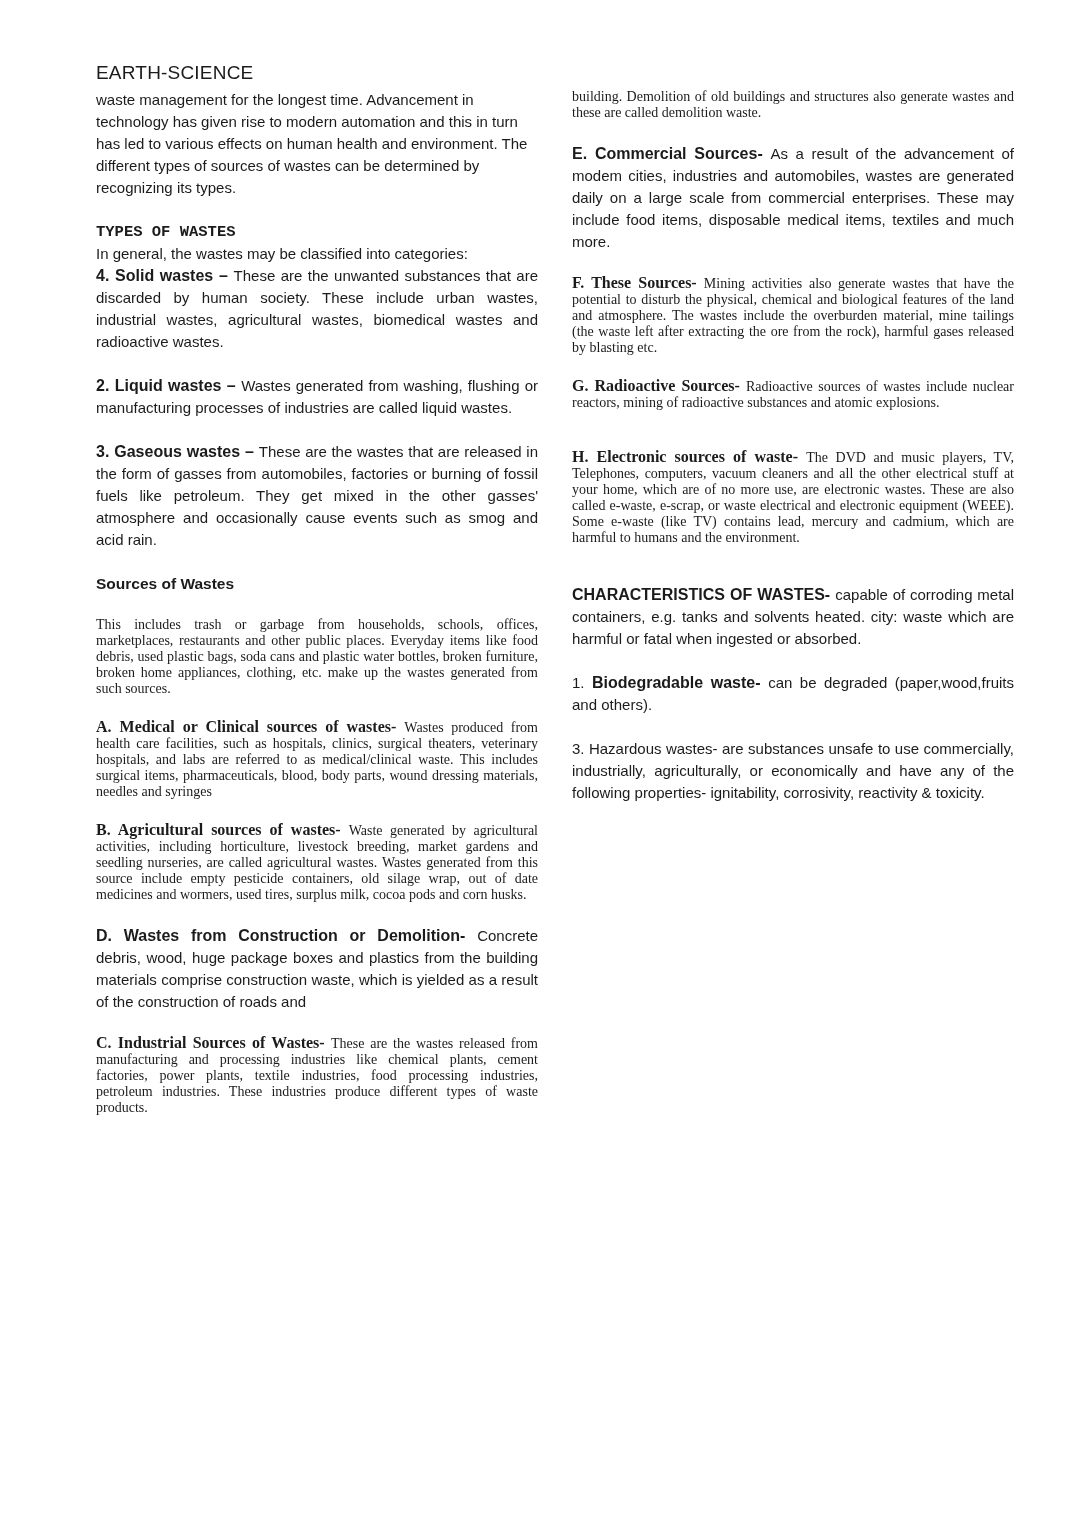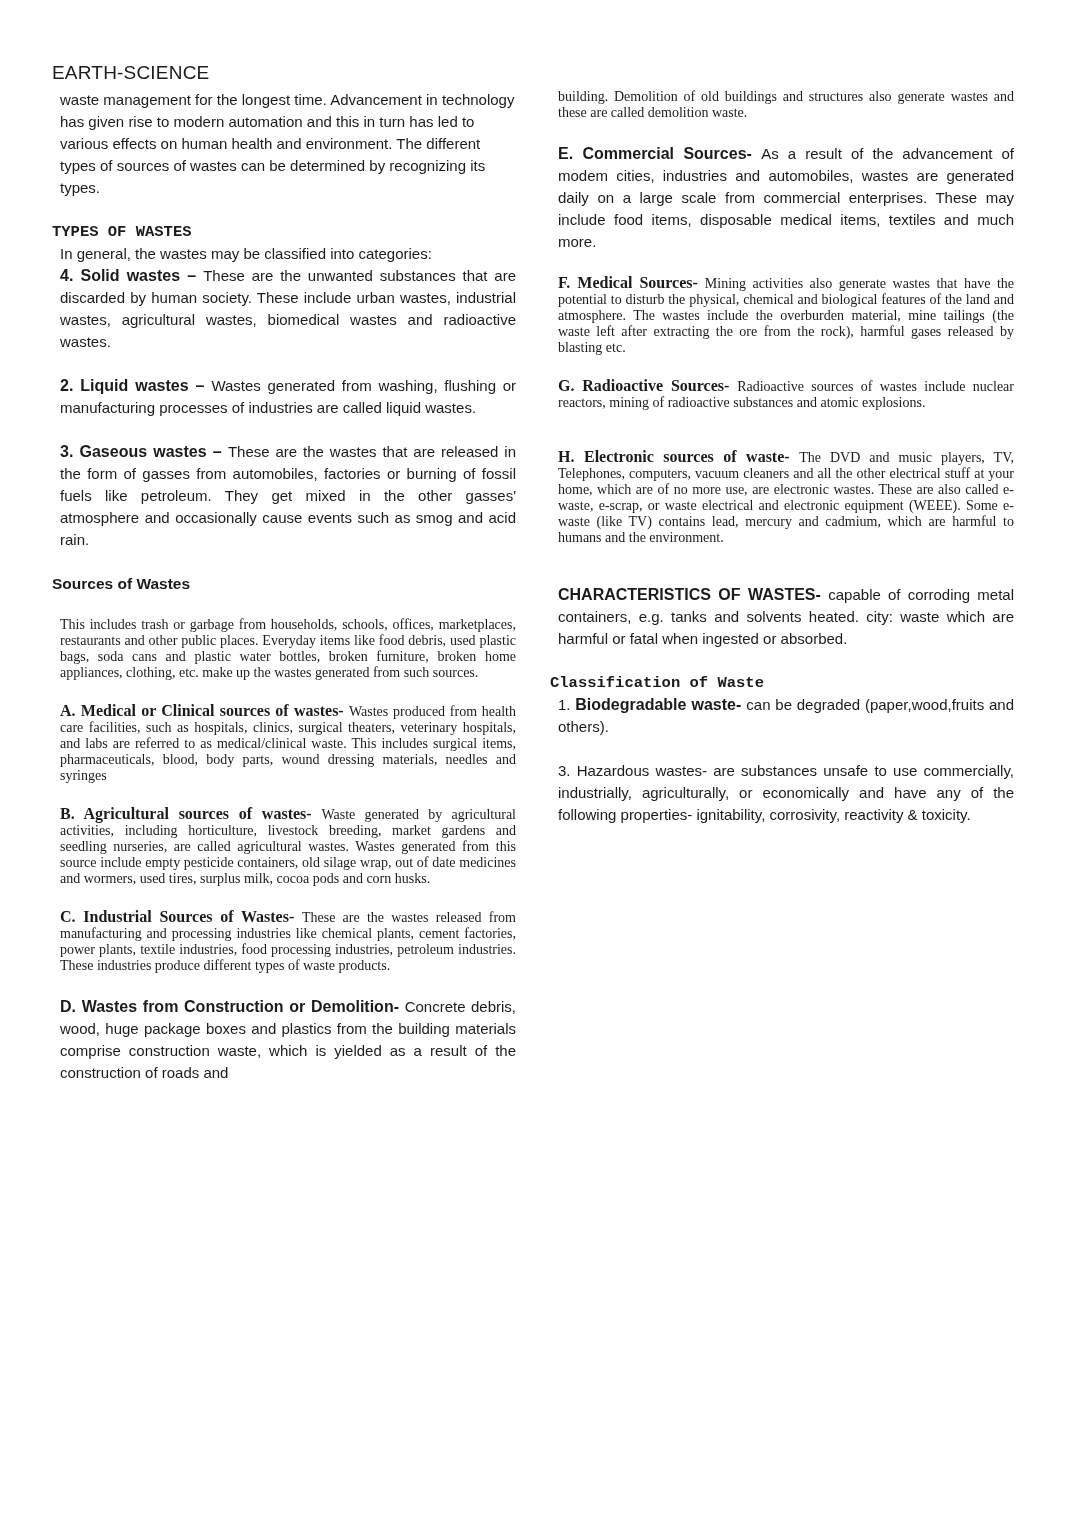"EARTH-SCIENCE" .page { padding: 62px 66px 40px 52px -> 62px 66px 40px 96px }
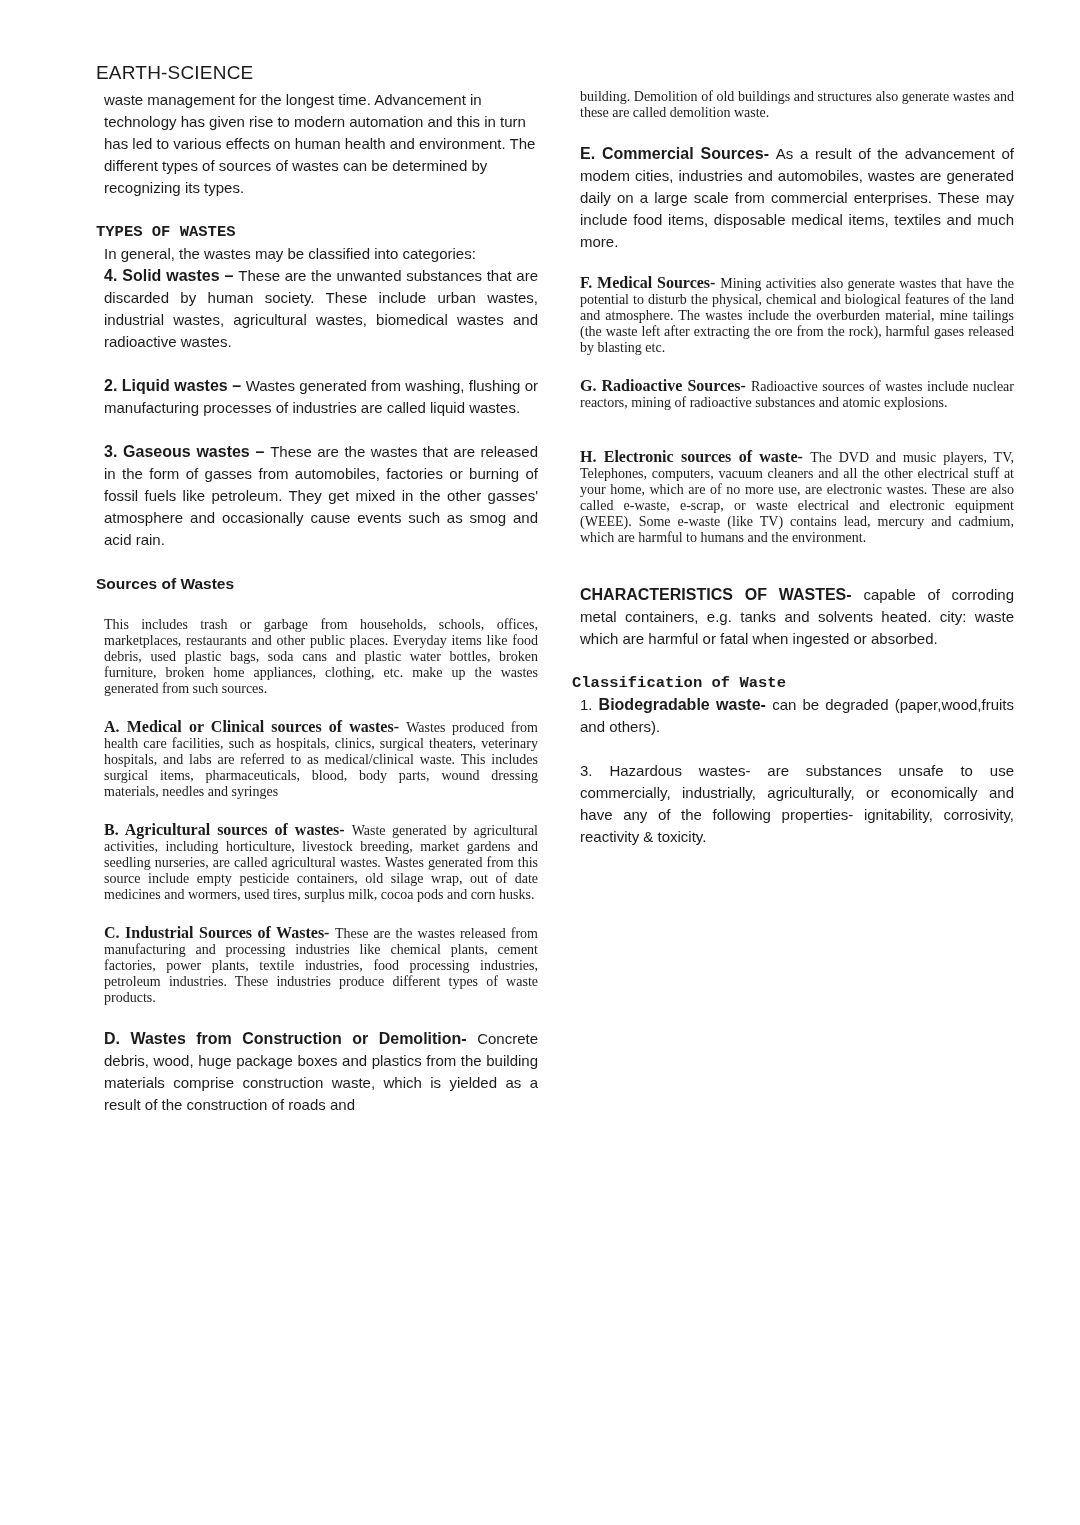"waste management for the longest" .p { margin: 0 0 22px 8px -> 0 0 22px 0 }
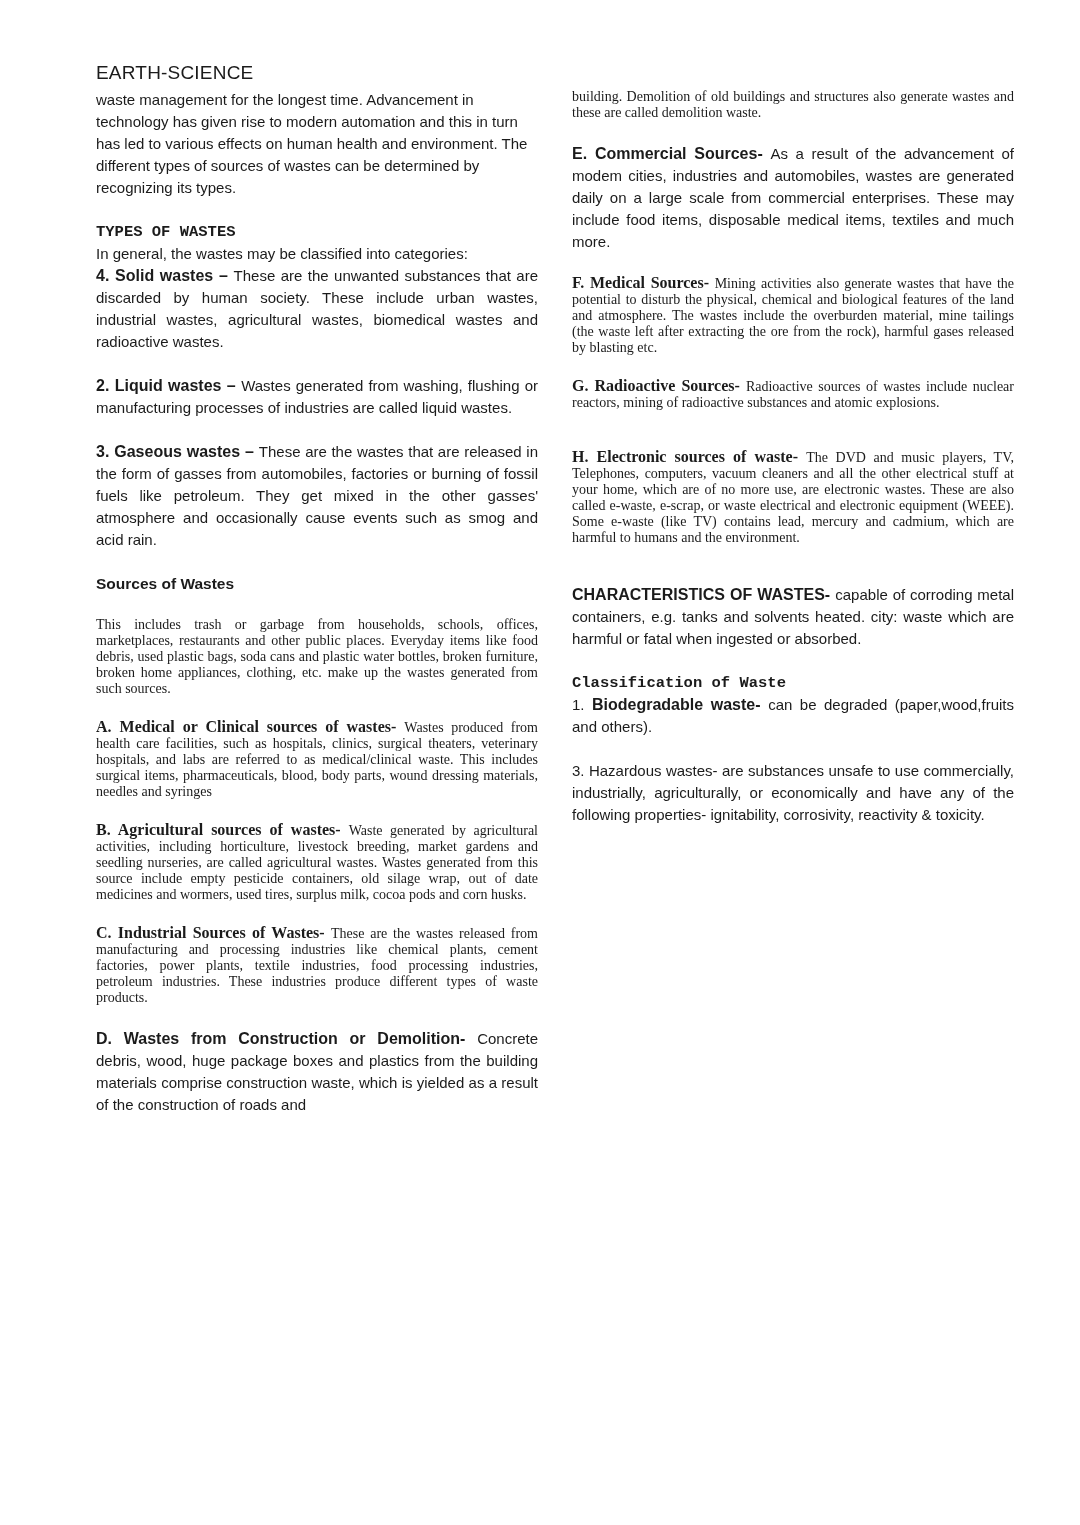"F. Medical Sources-" span.lead { text: Medical -> These }
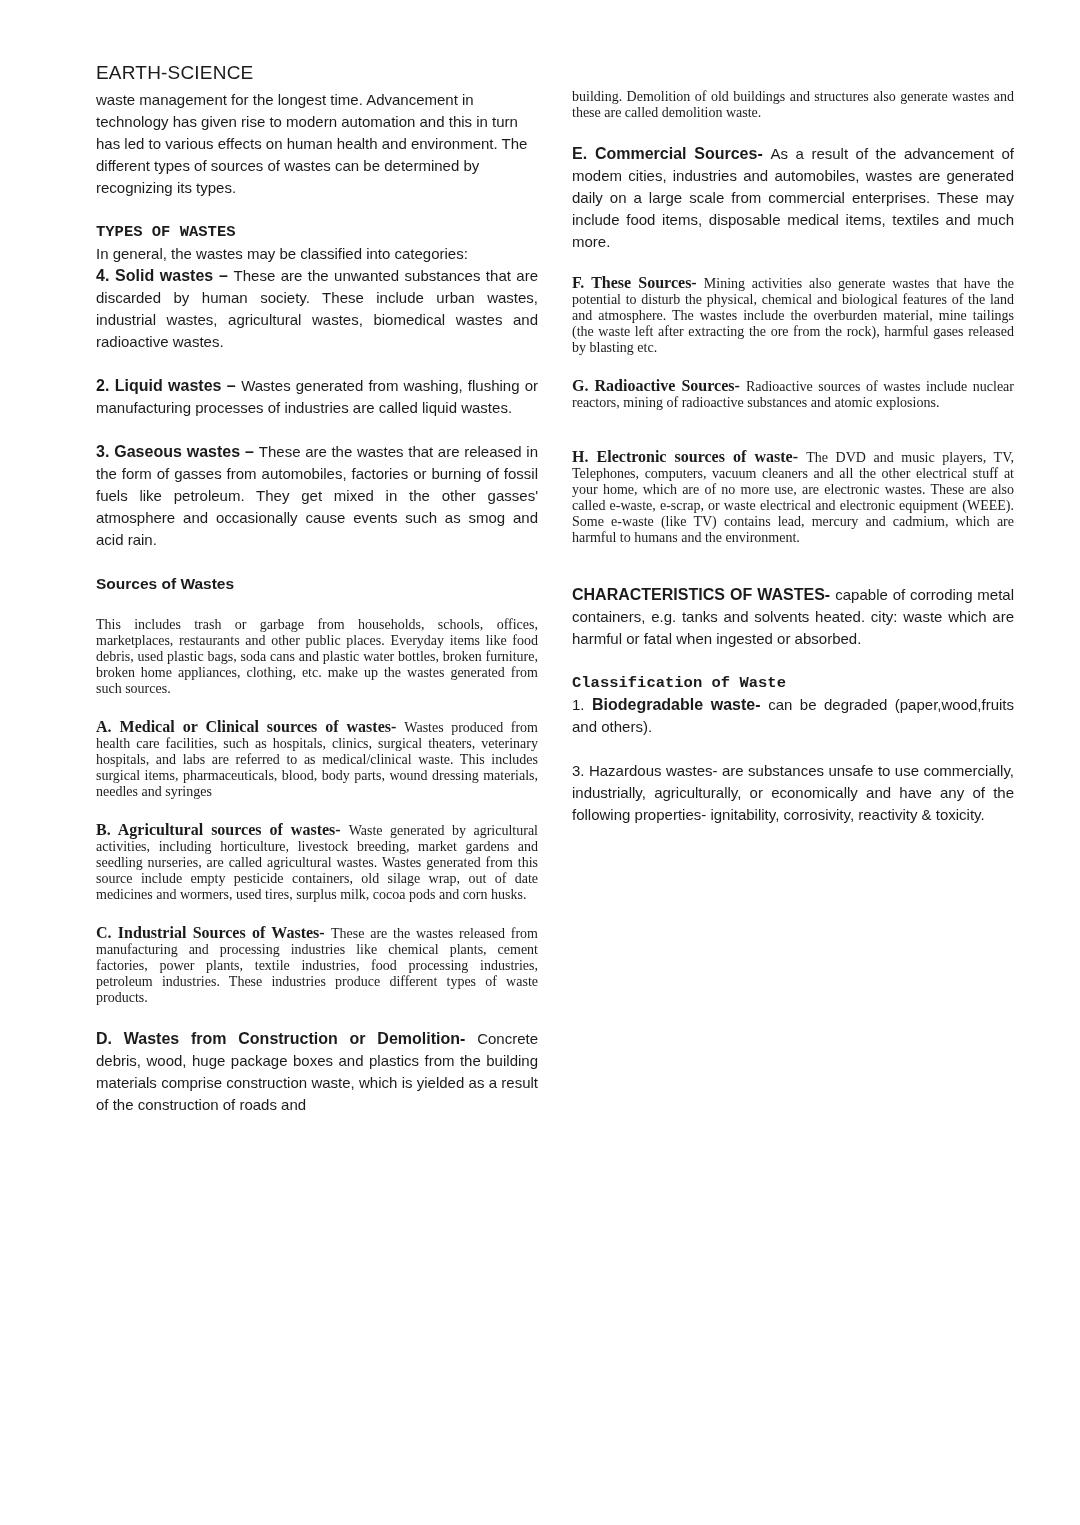"Classification of Waste" h2.h { html: <h2>Classification of Waste</h2> -> none }
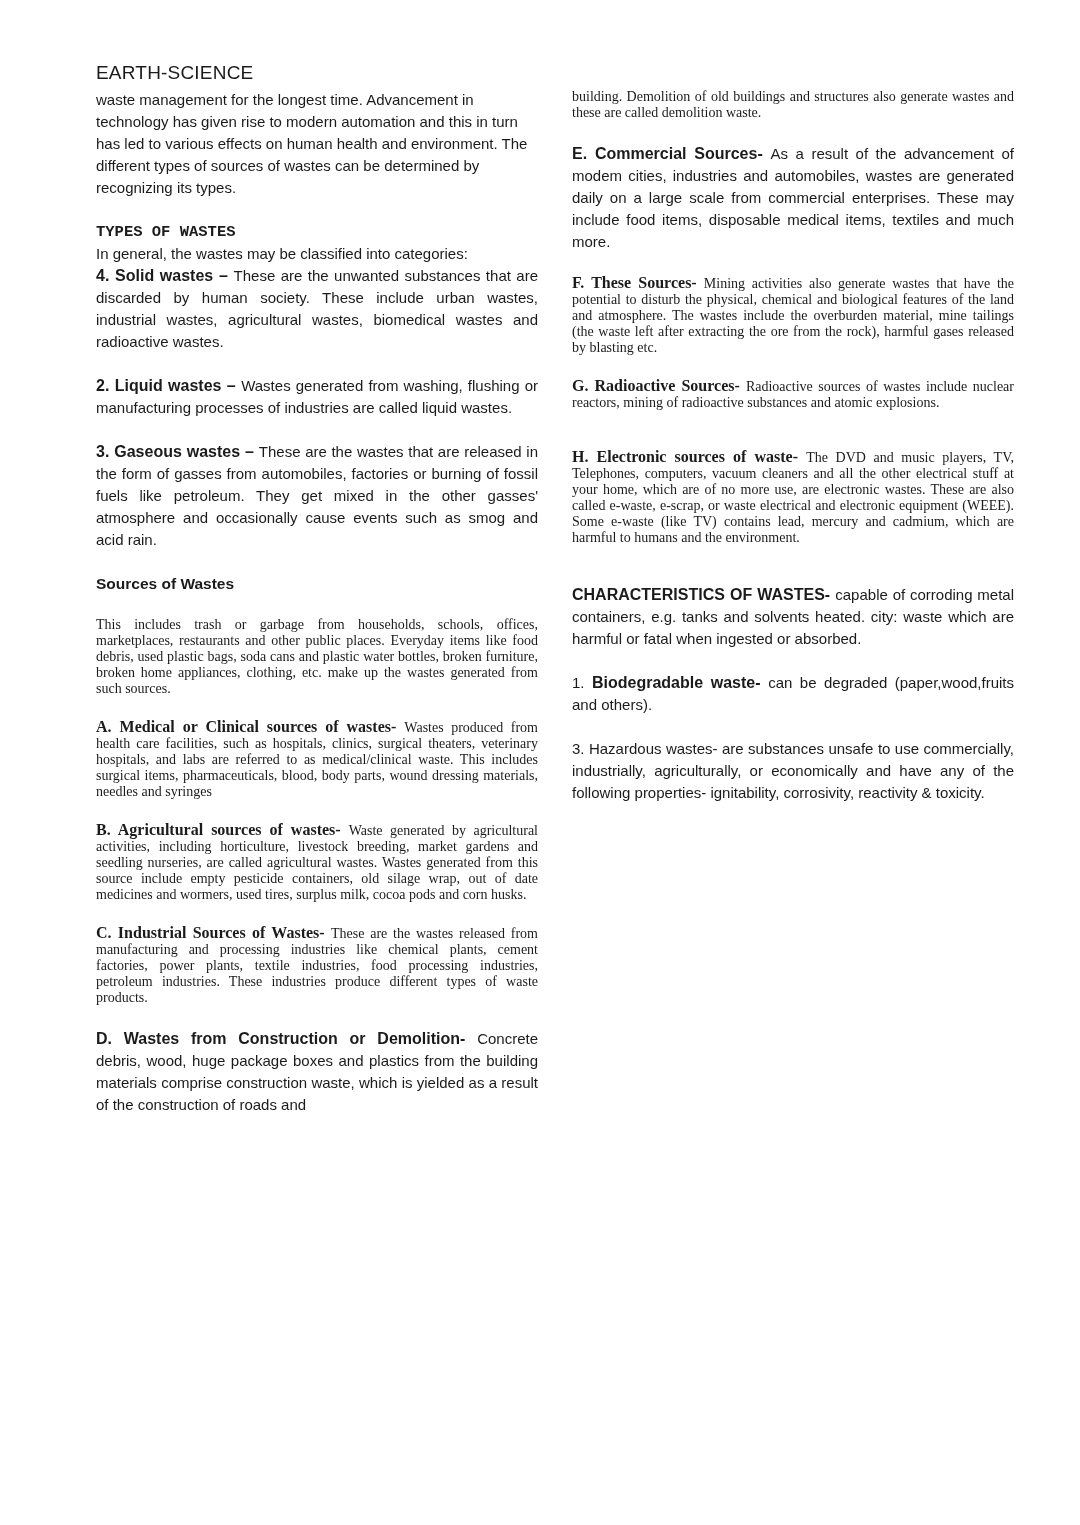"C. Industrial Sources of Wastes-" p.p { order: before "D. Wastes from Construction or" -> after "D. Wastes from Construction or" }
